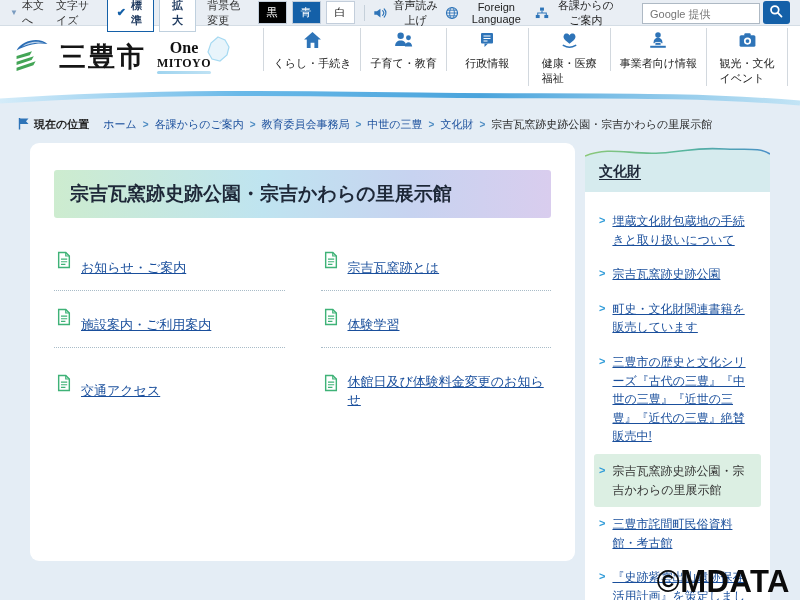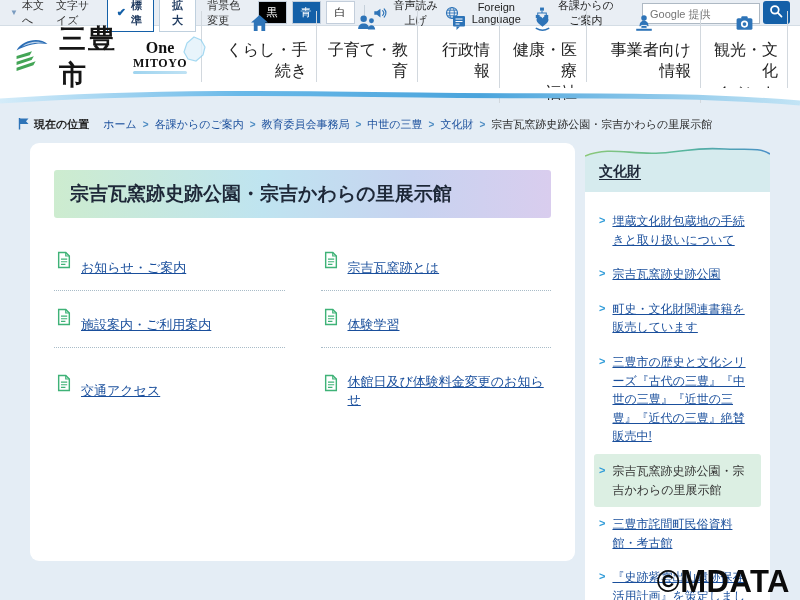"くらし・手続き" .nav-label { font-size: 16px -> 11px; text-align: right -> left }
